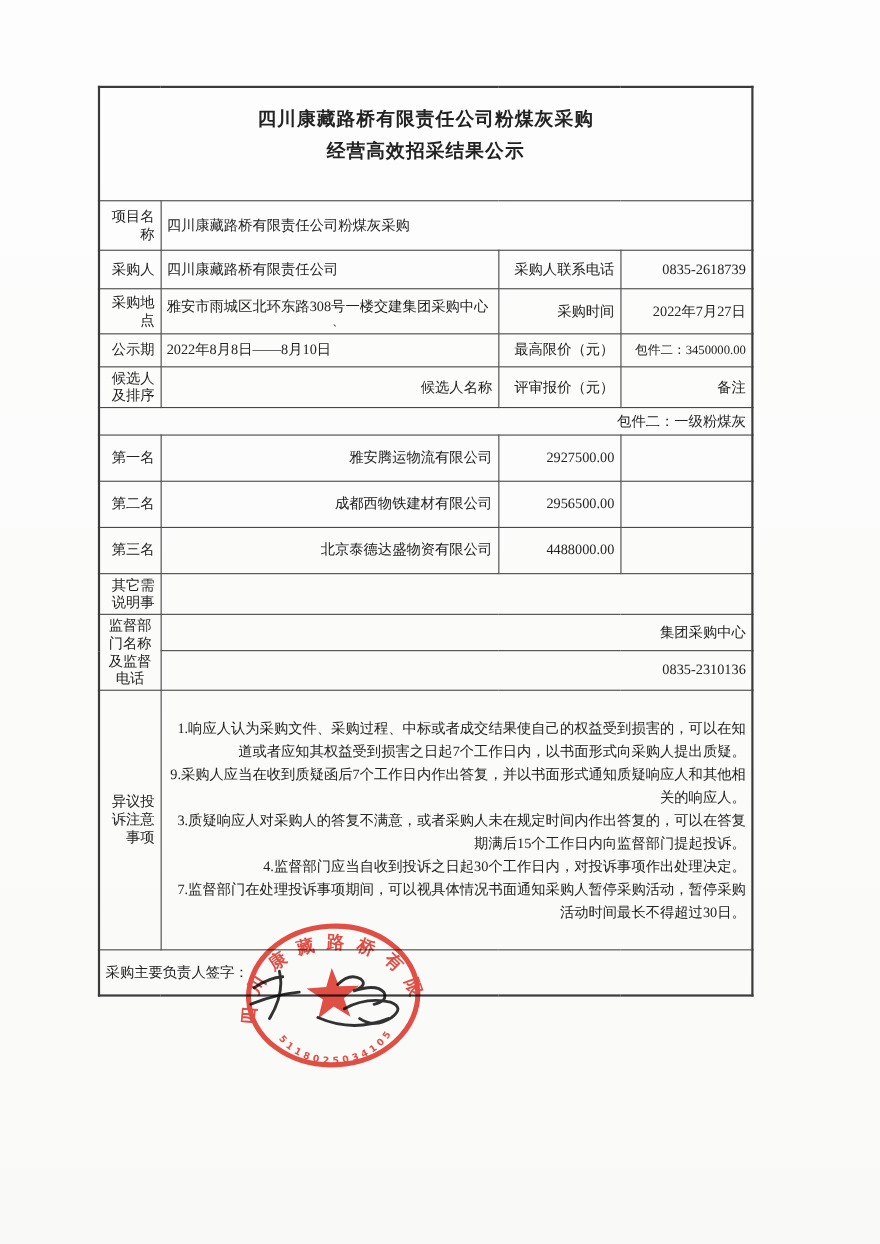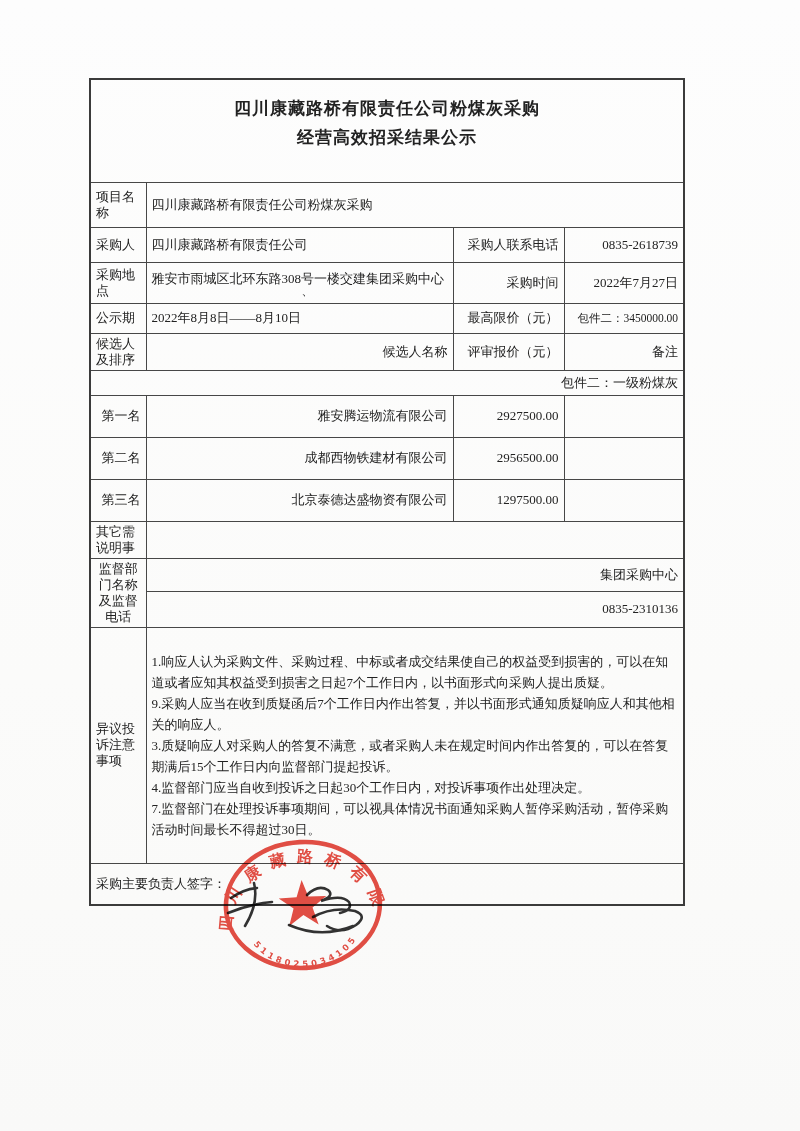"项目名称" .lab { text-align: none -> right }
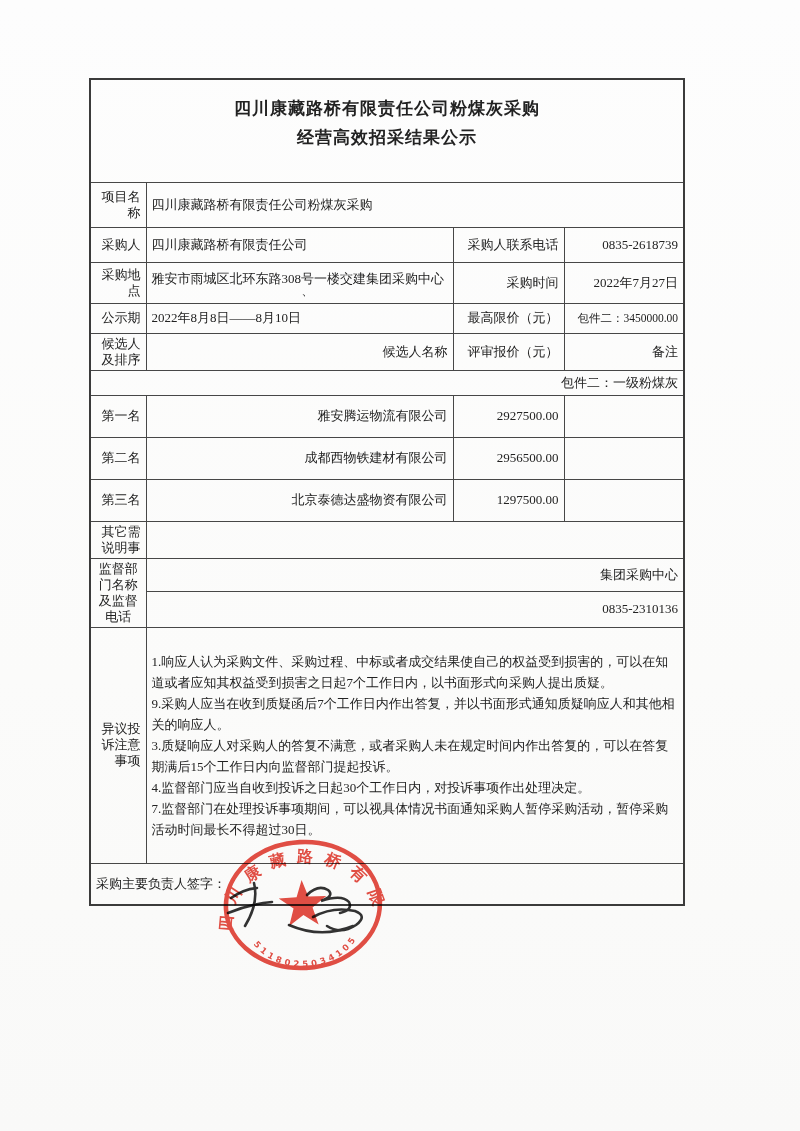"1297500.00" td.c { text: 1297500.00 -> 4488000.00 }
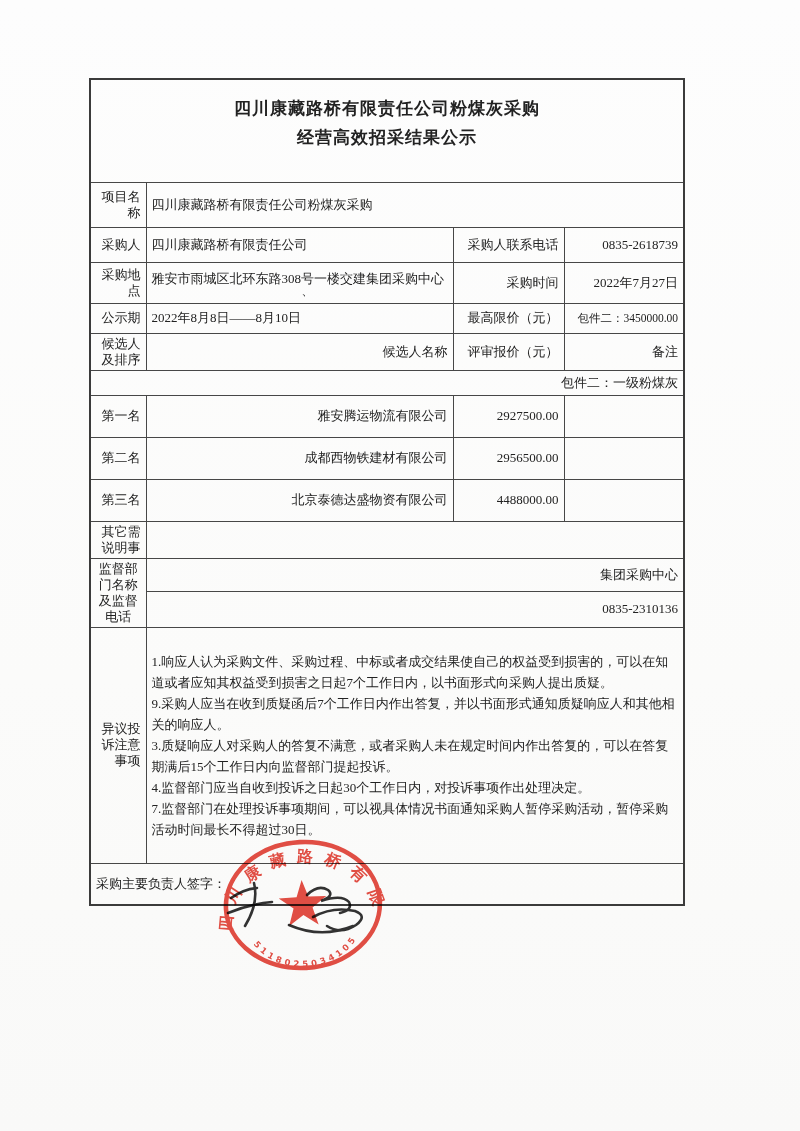"1.响应人认为采购文件、采购过程、中标或者成交结果使自己的权益受到损害的，可以在" .notice p { text-align: none -> right }
